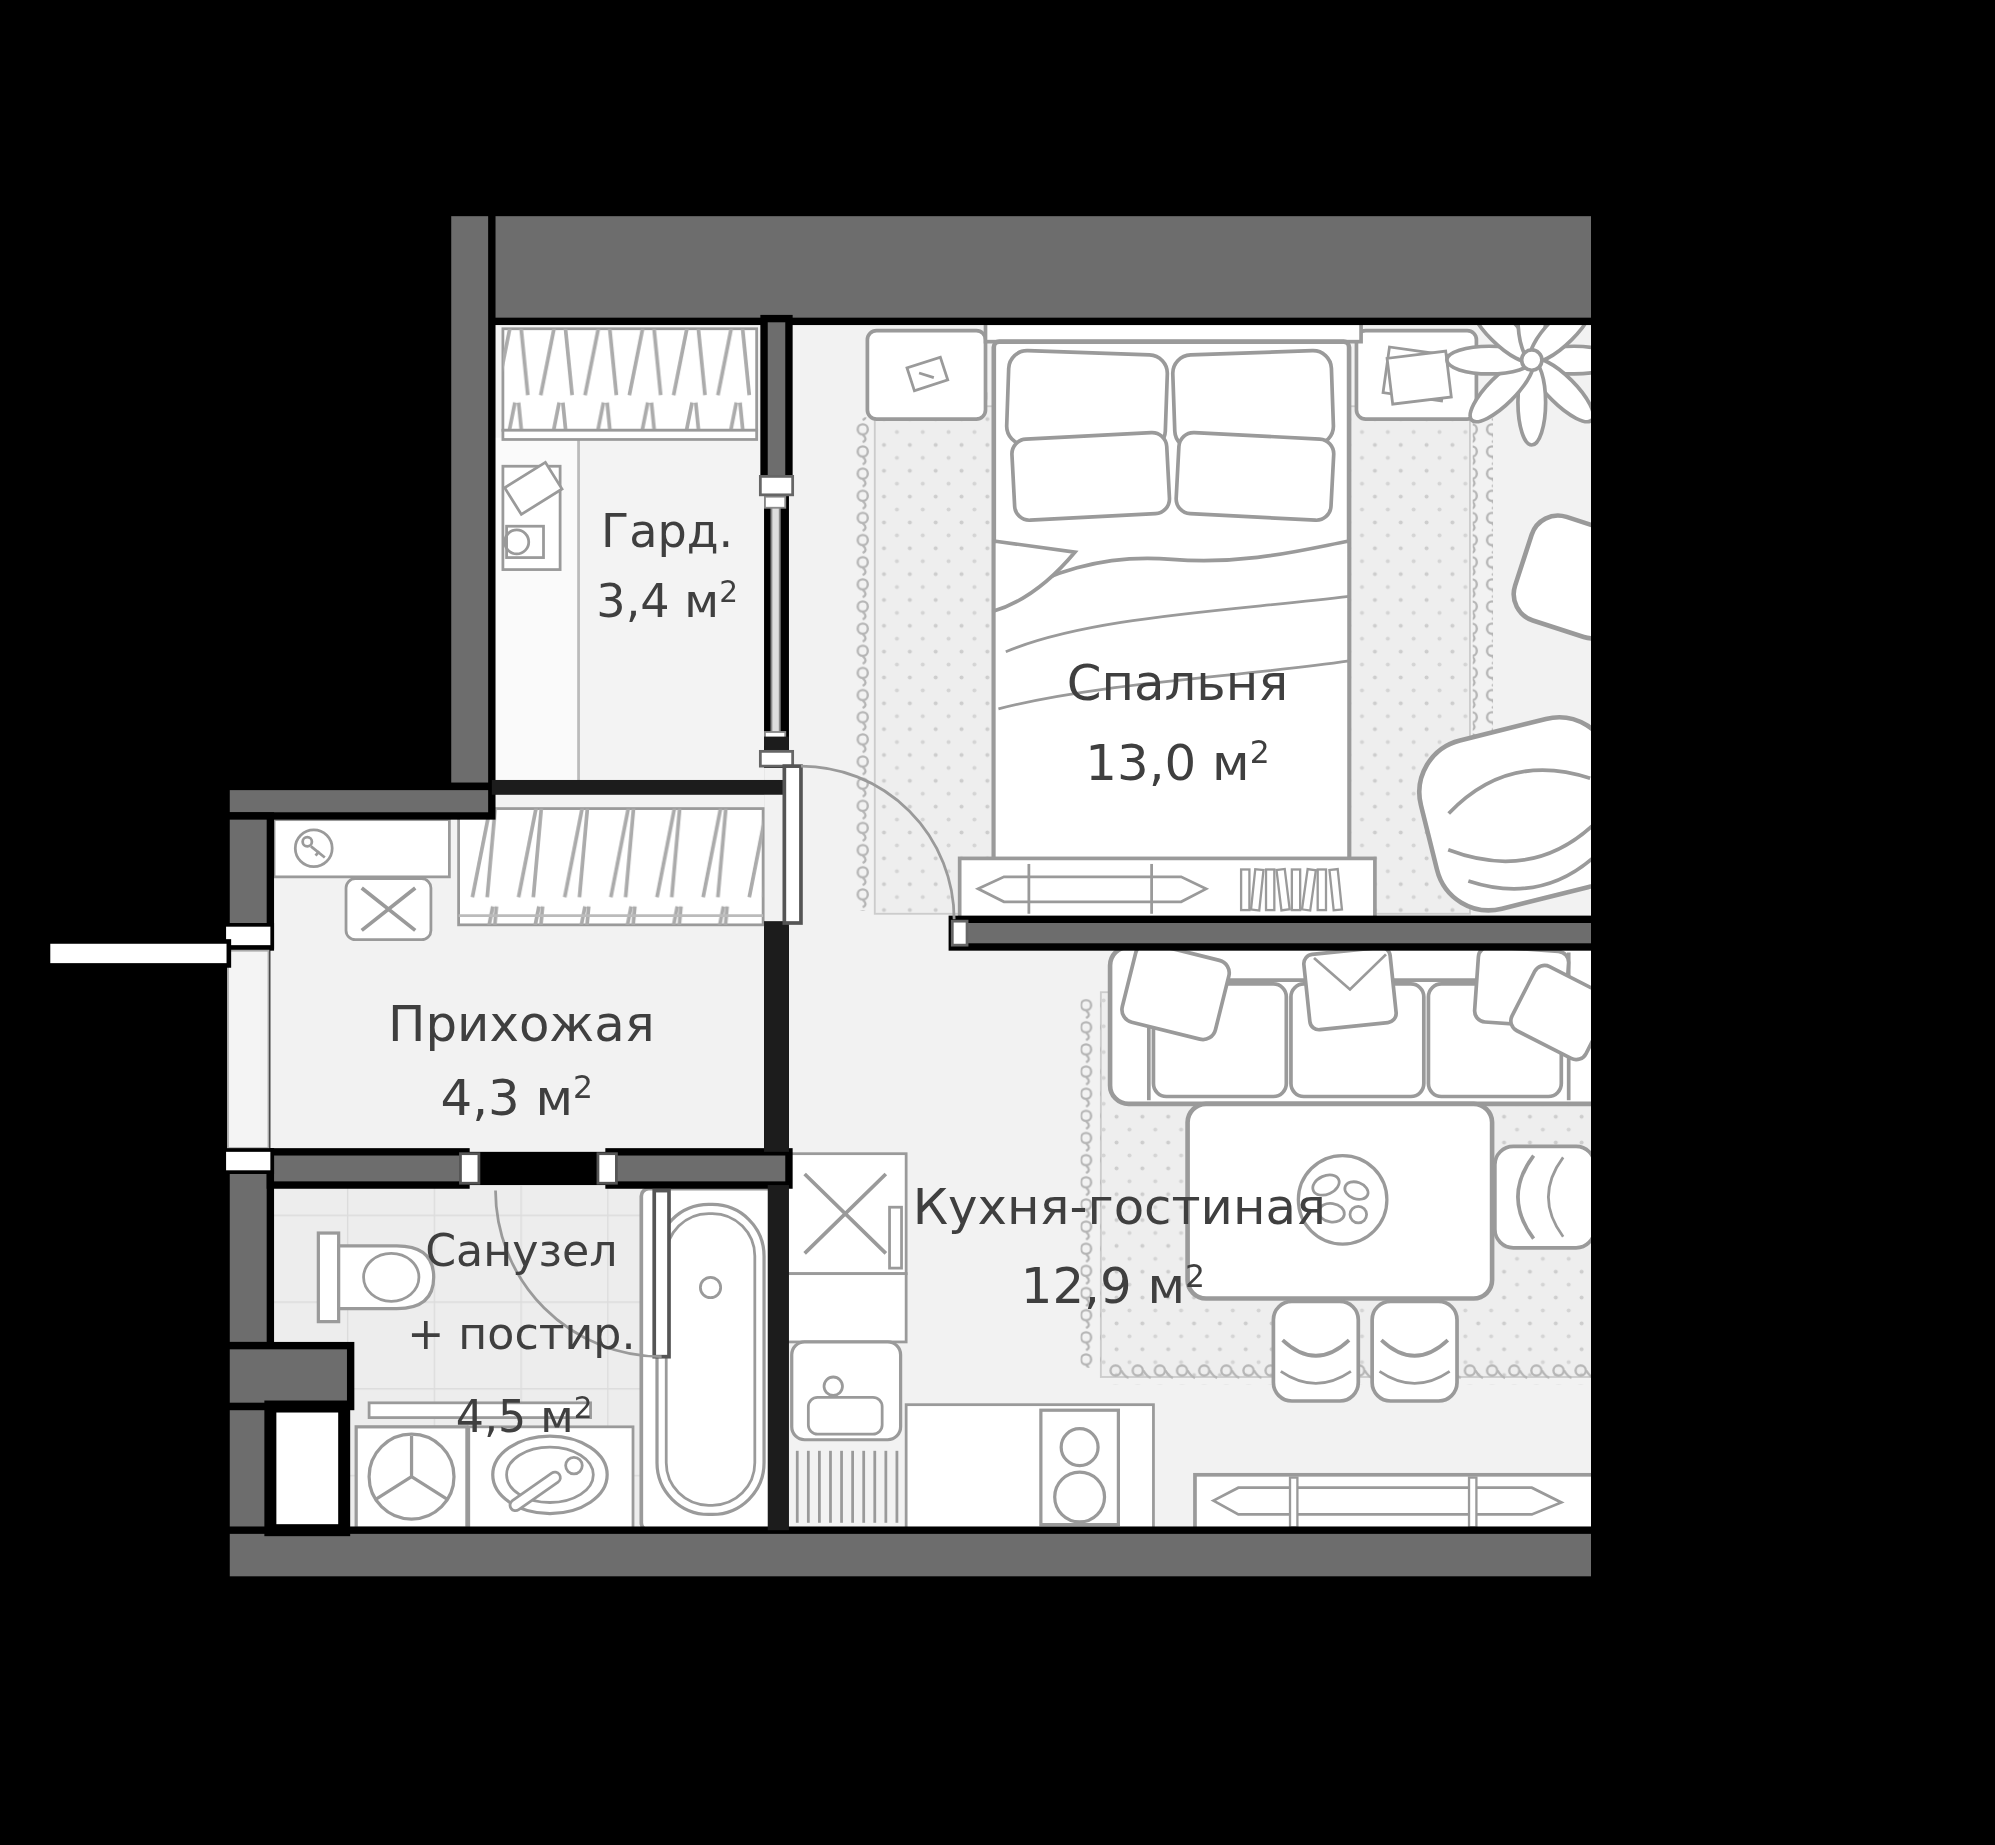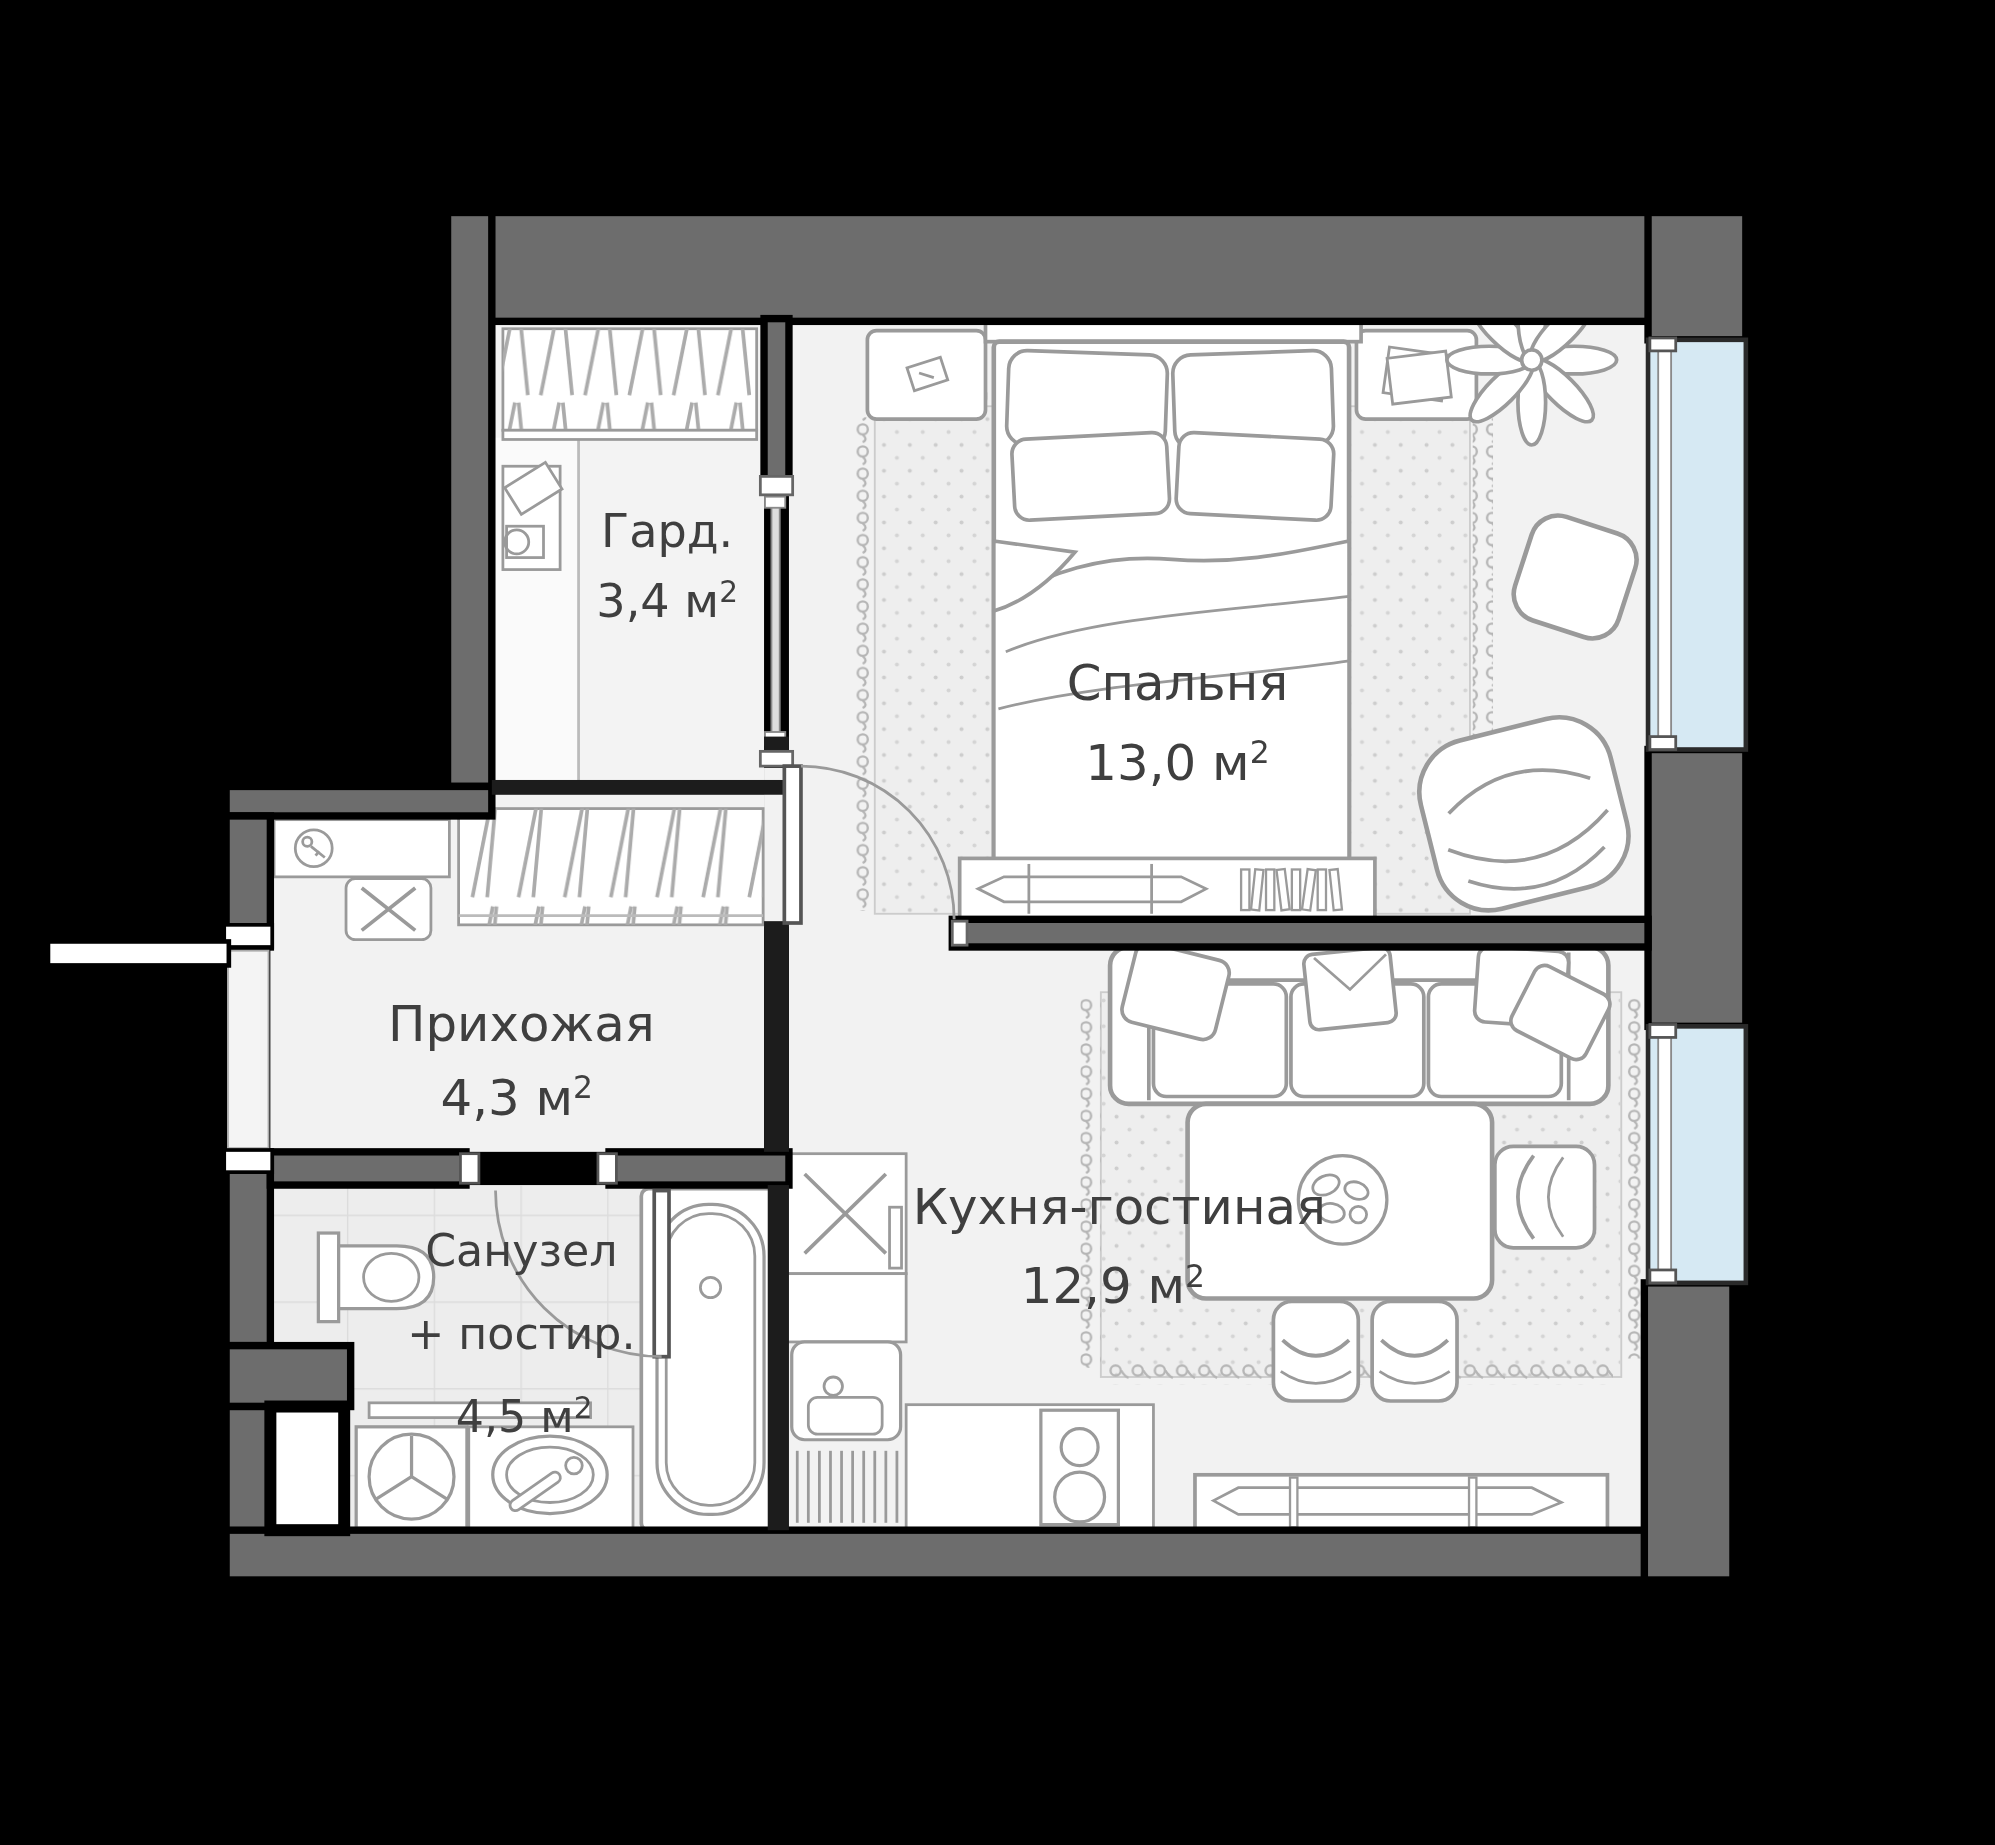"Гард." .stage { width: 1995px -> 1591px }
